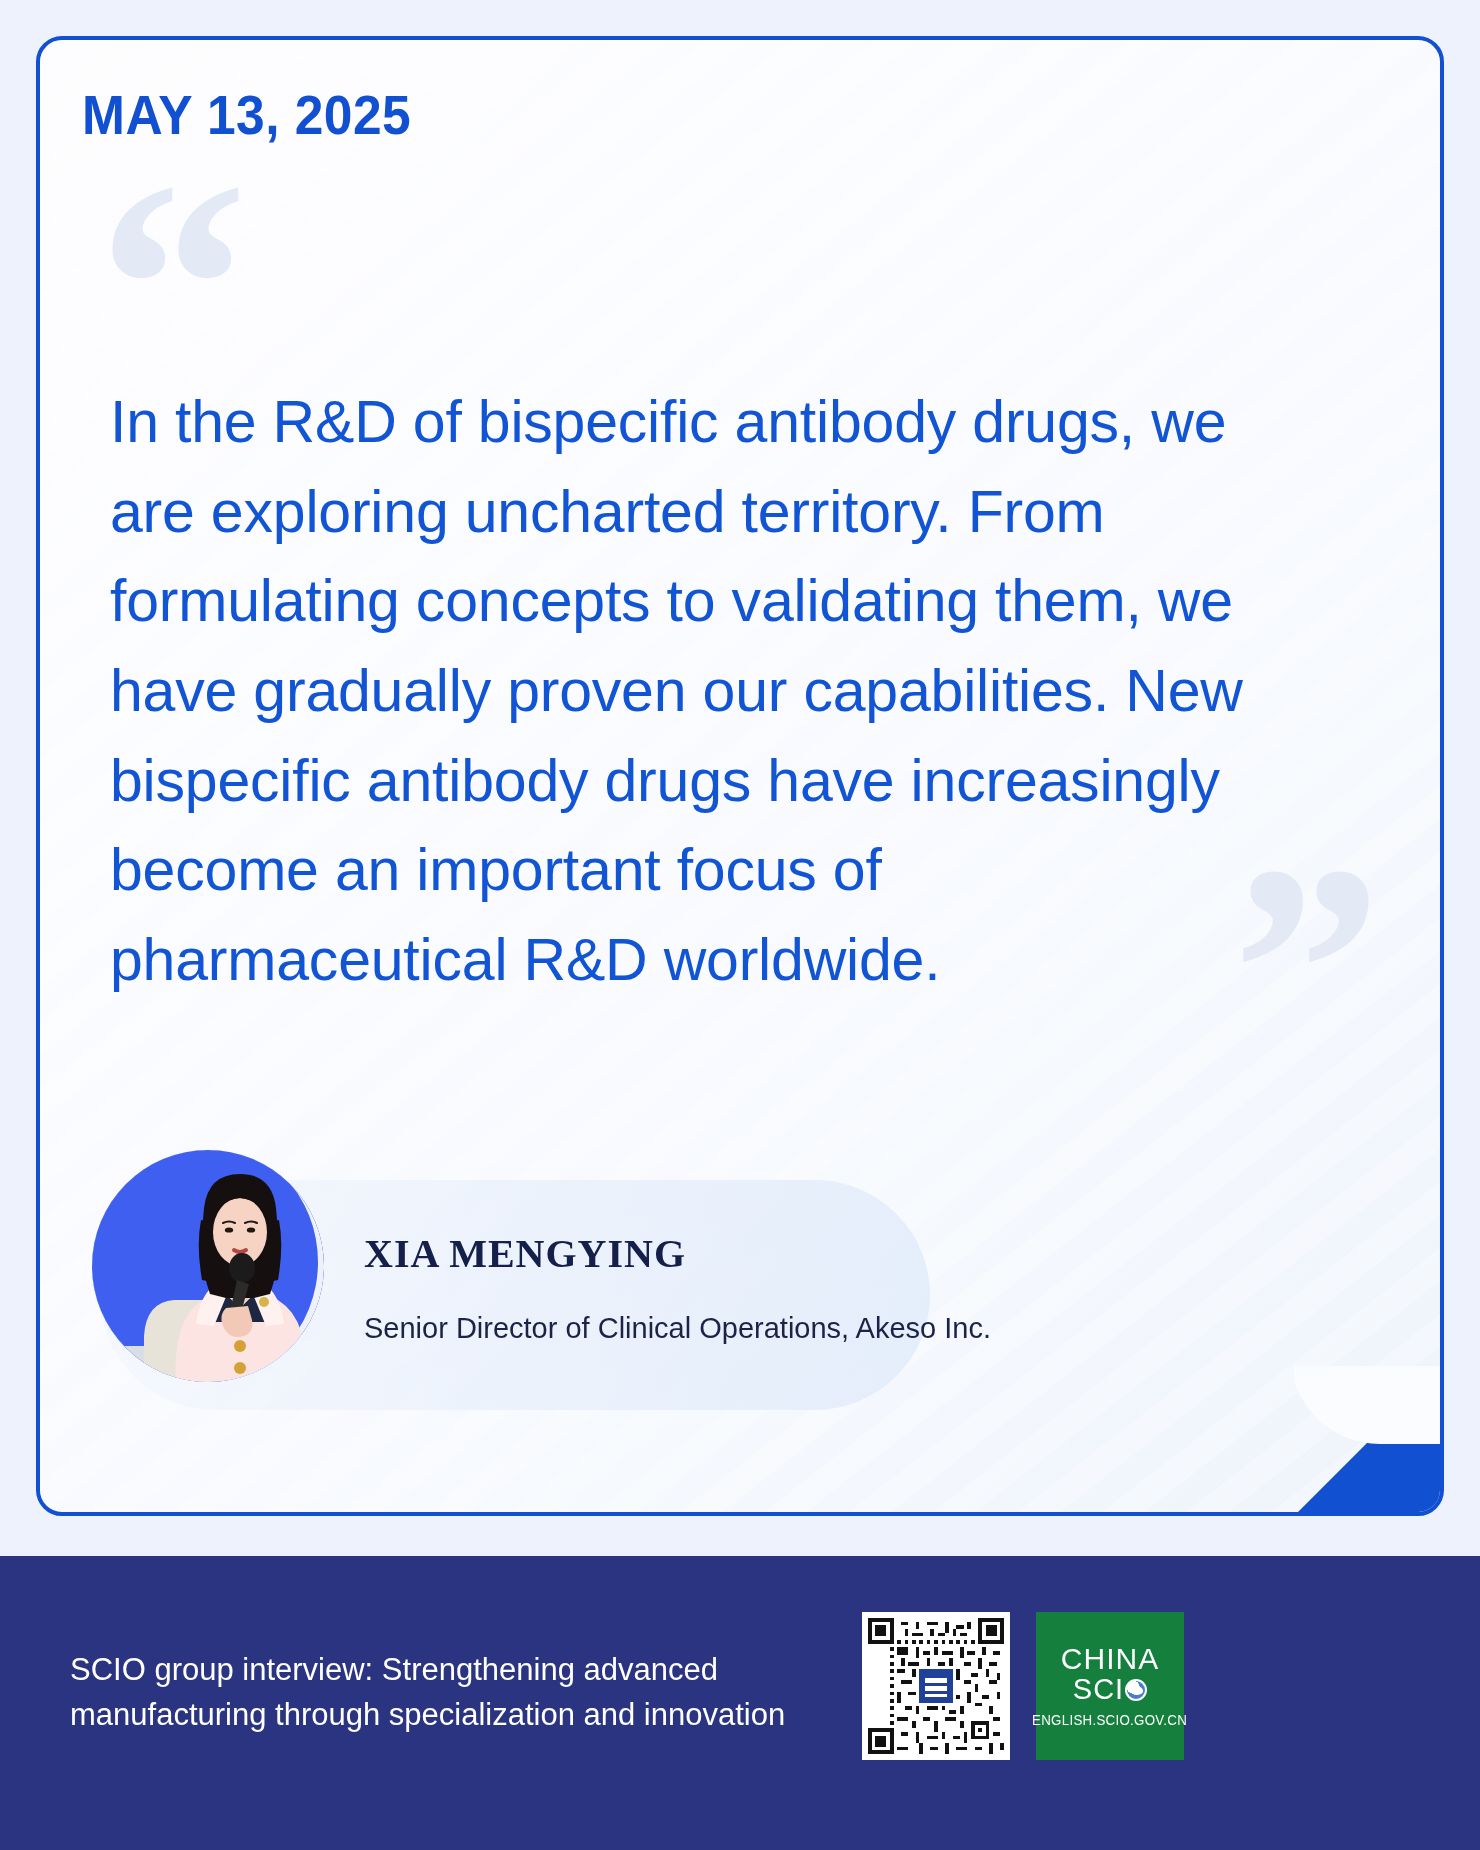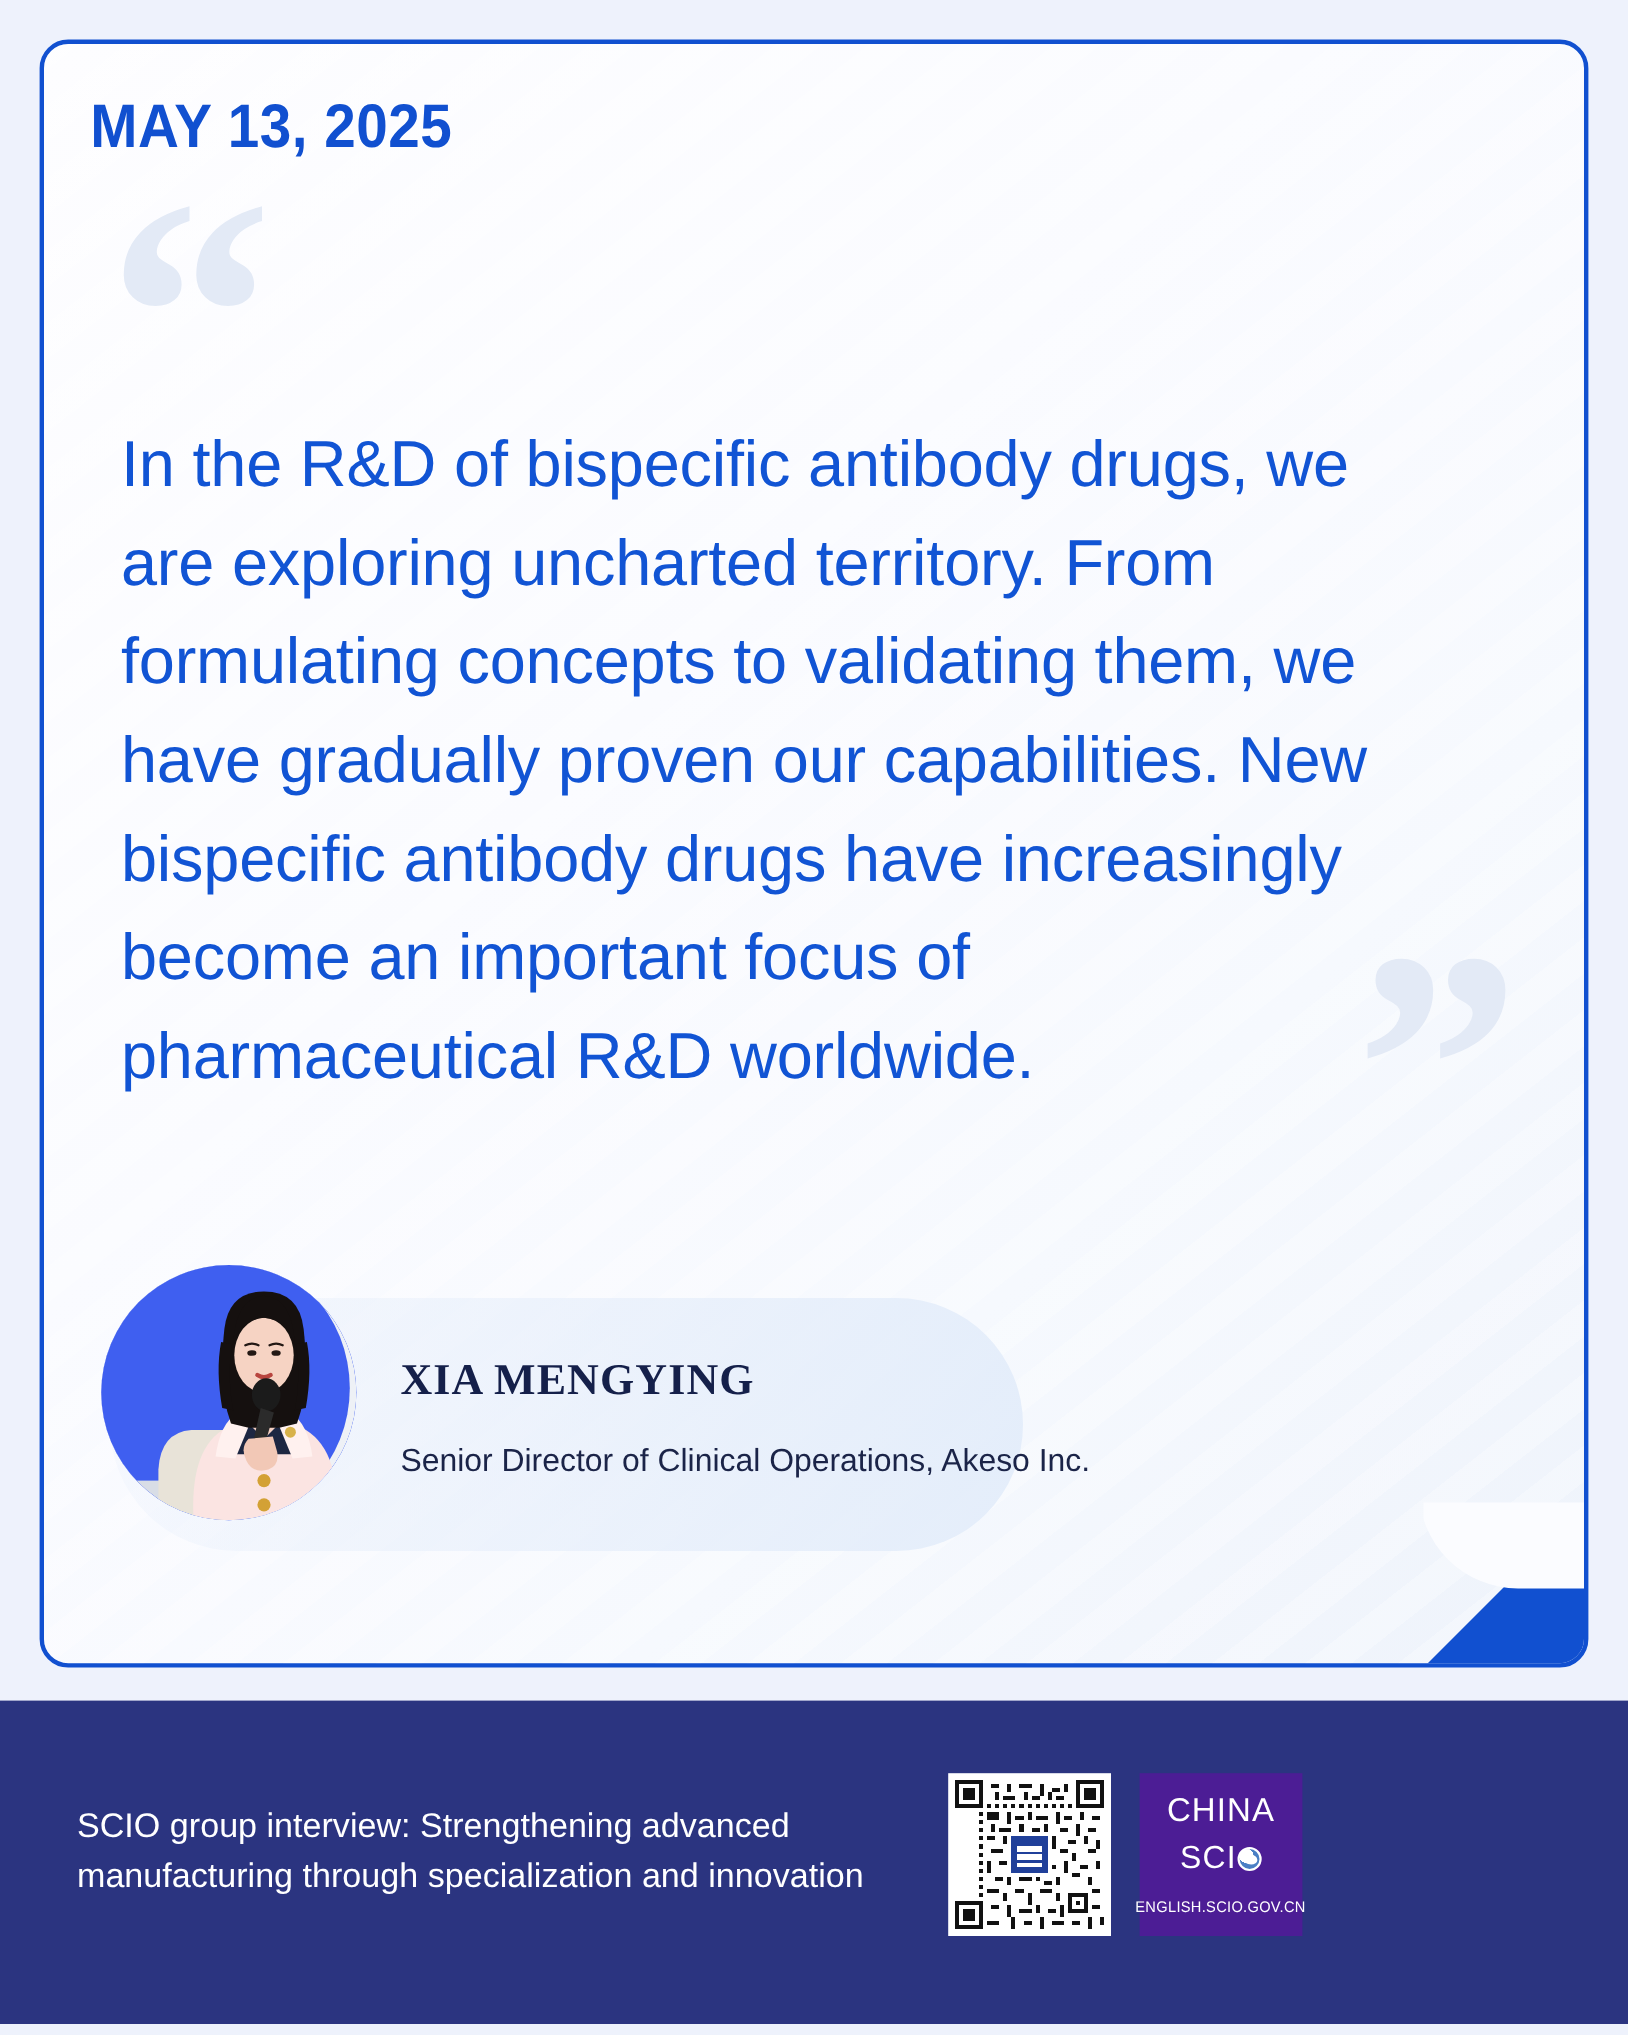"SCIO group interview: Strengthening" .footer { bottom: 10px -> 0 }
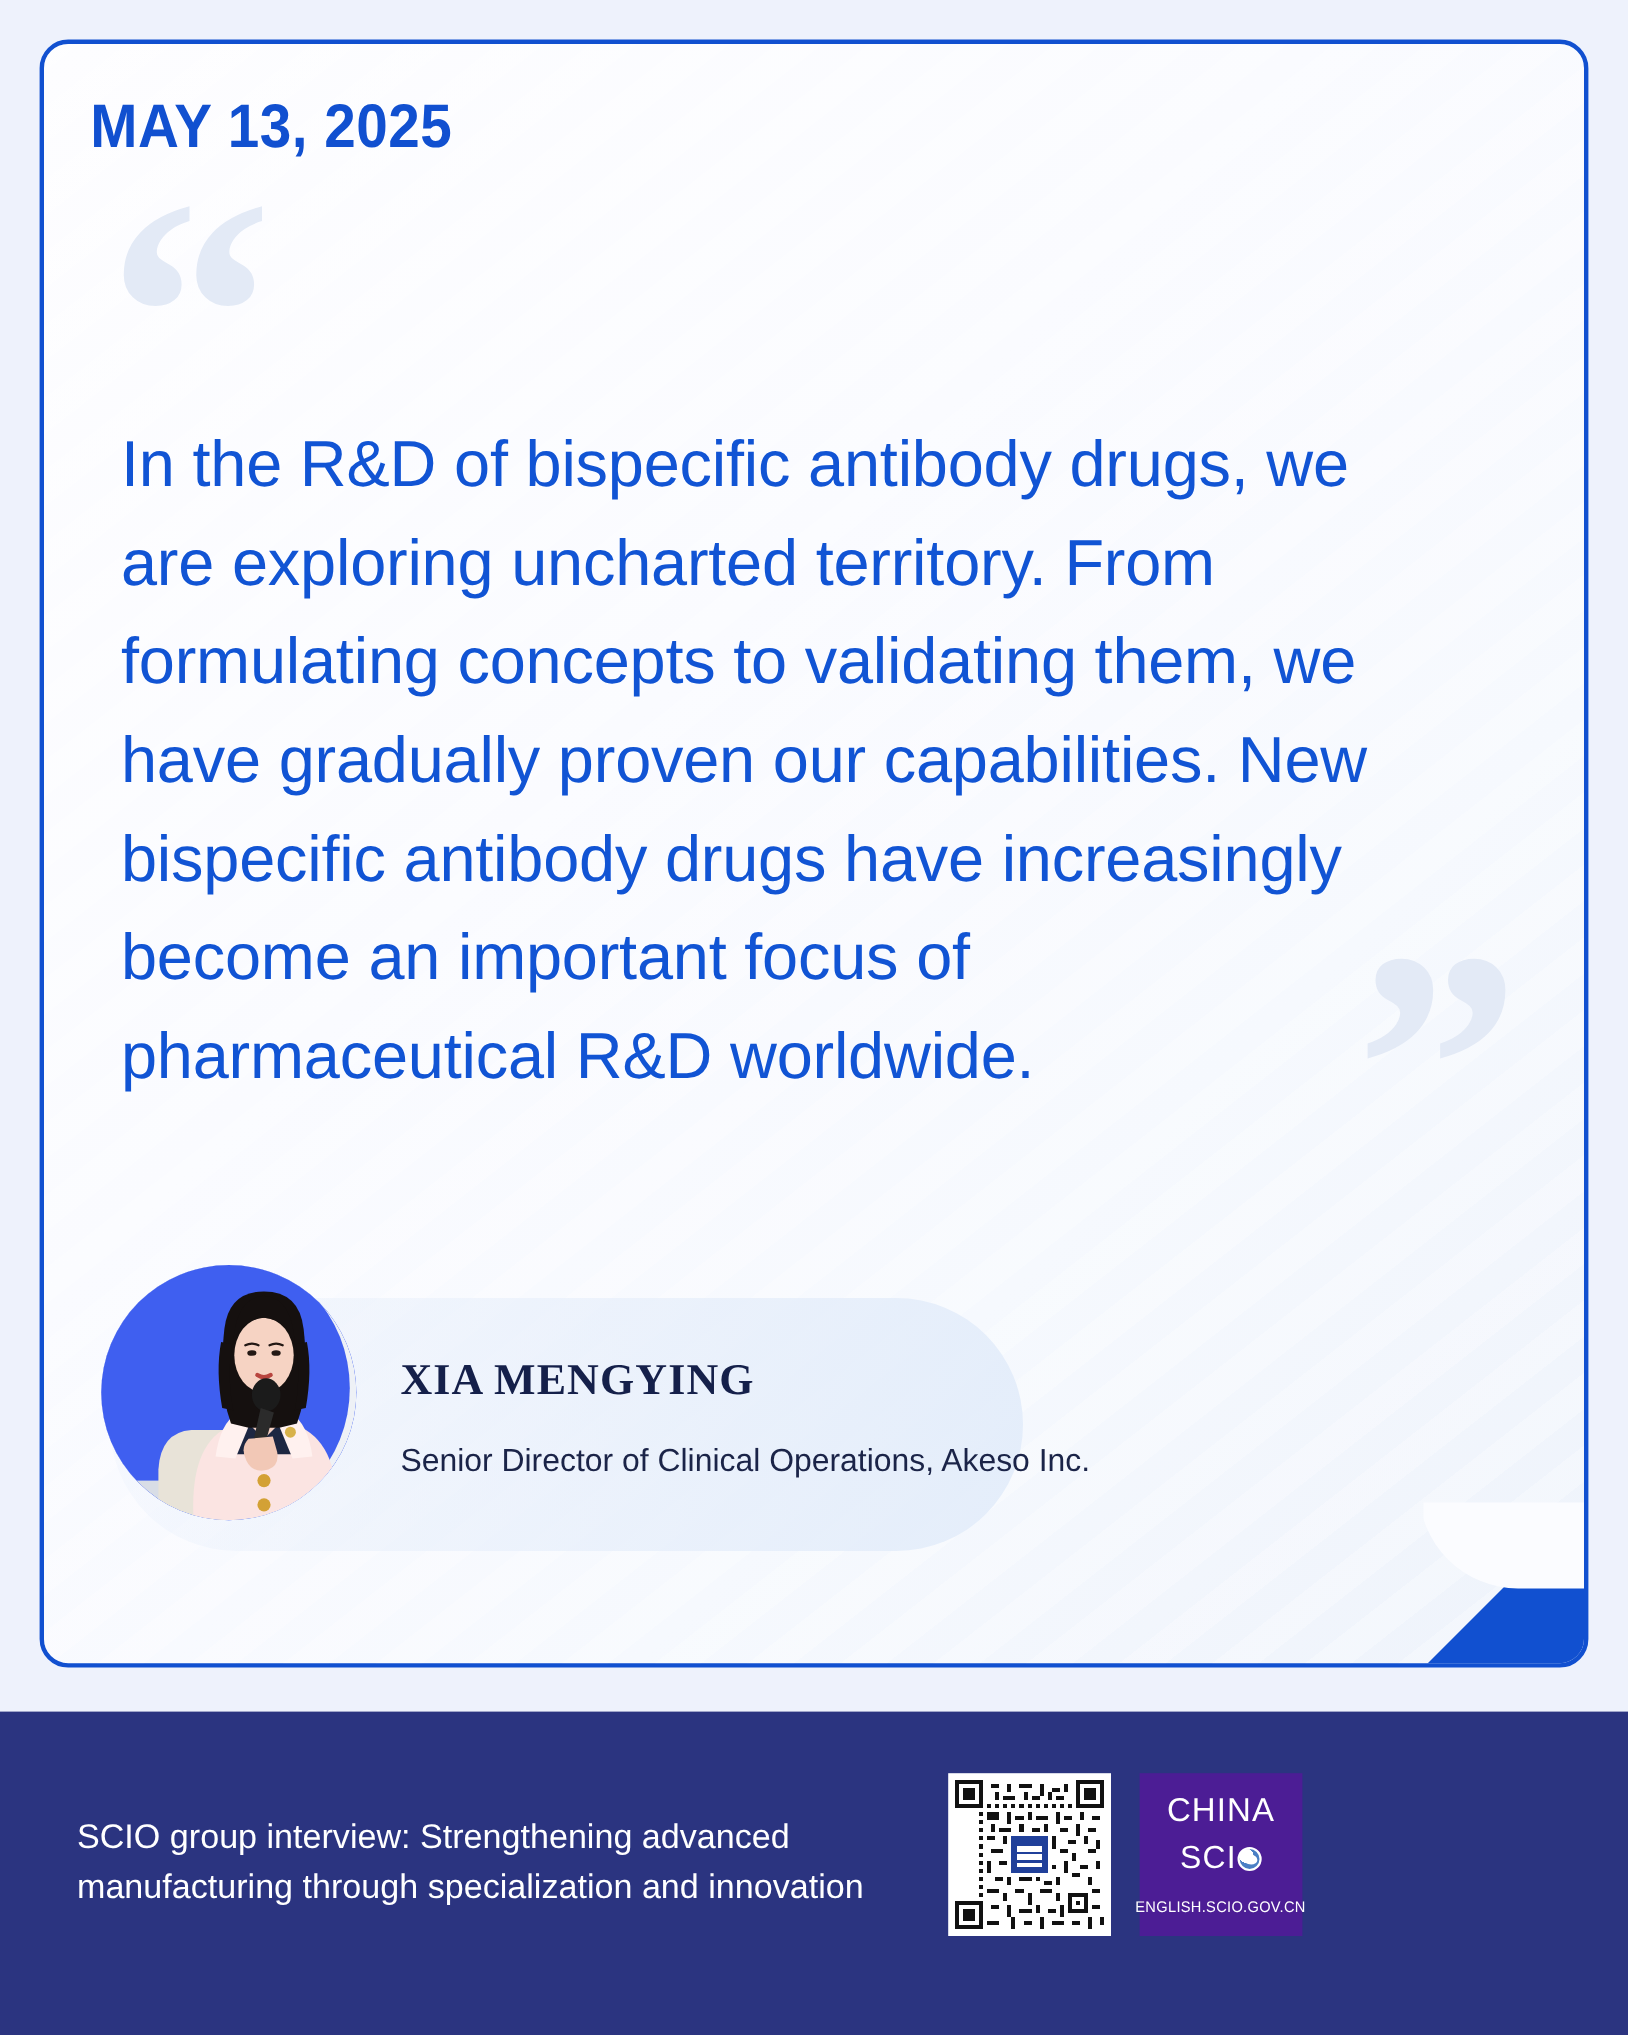"CHINA" .logo { background: #4c1d95 -> #15803d; gap: 14px -> 1px }
